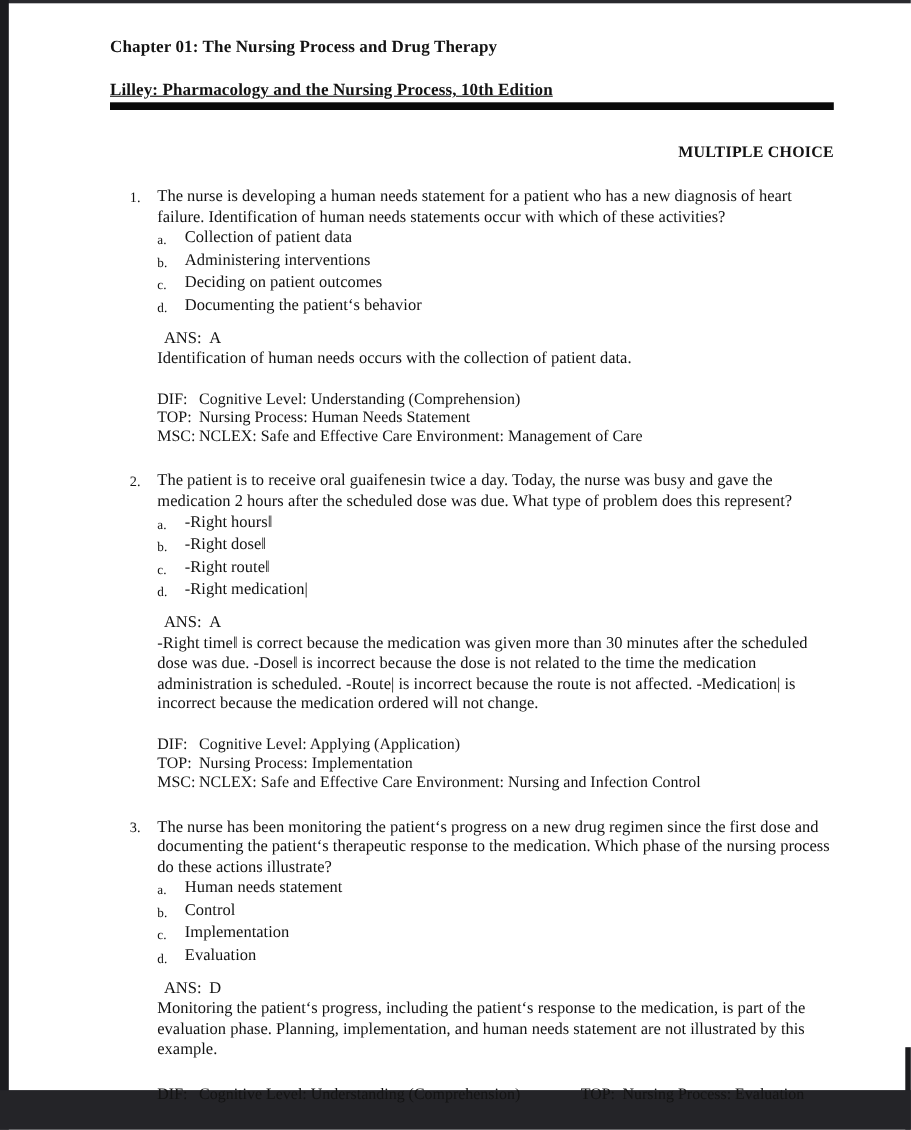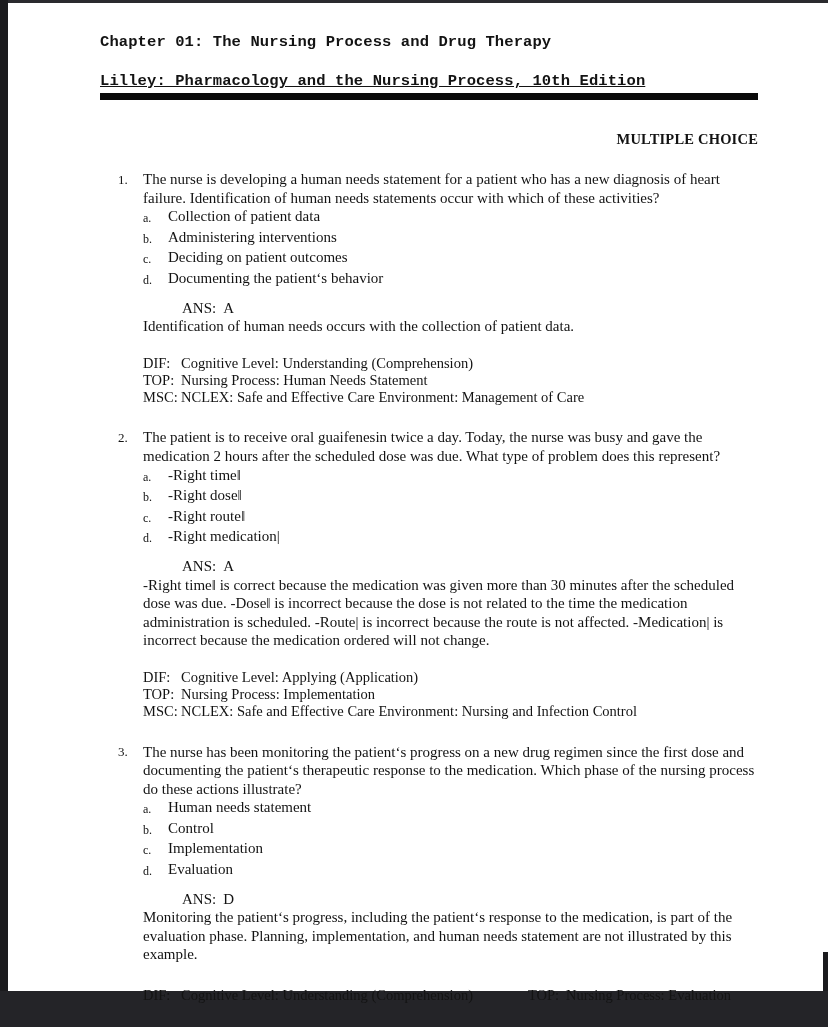"Chapter 01: The Nursing Process" .header-title,.header-sub { font-family: Liberation Mono, monospace -> none }
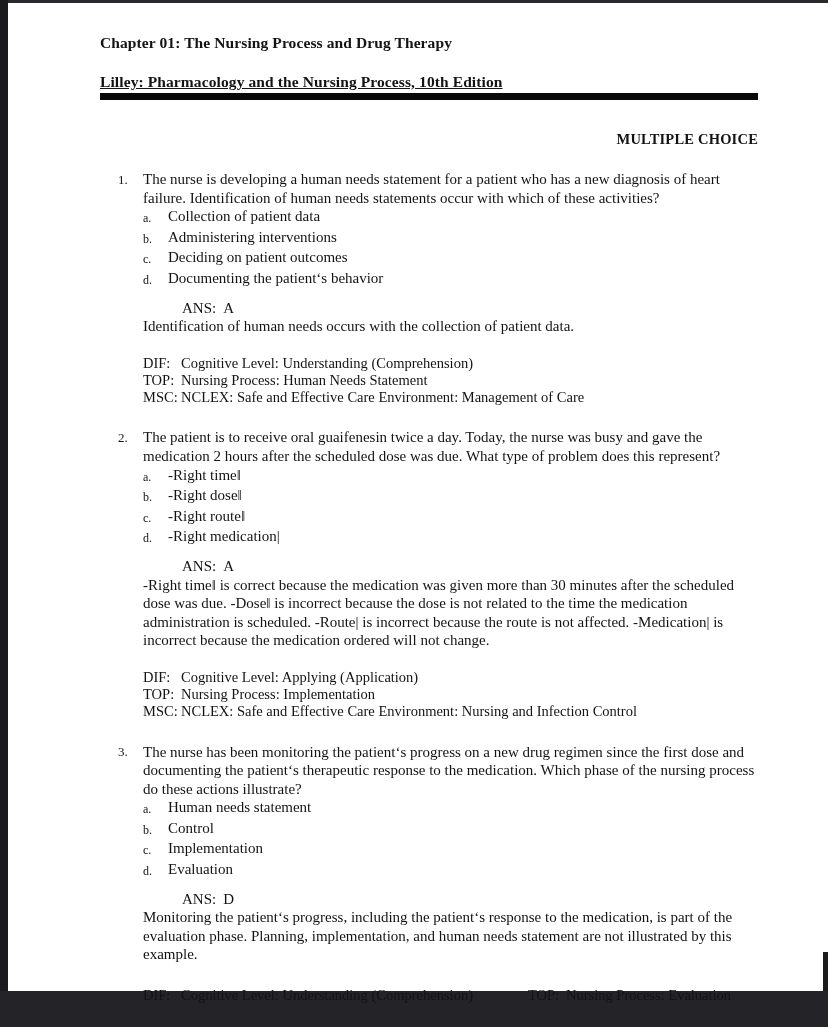"ANS: A" .ans-line { margin-left: 33px -> none }
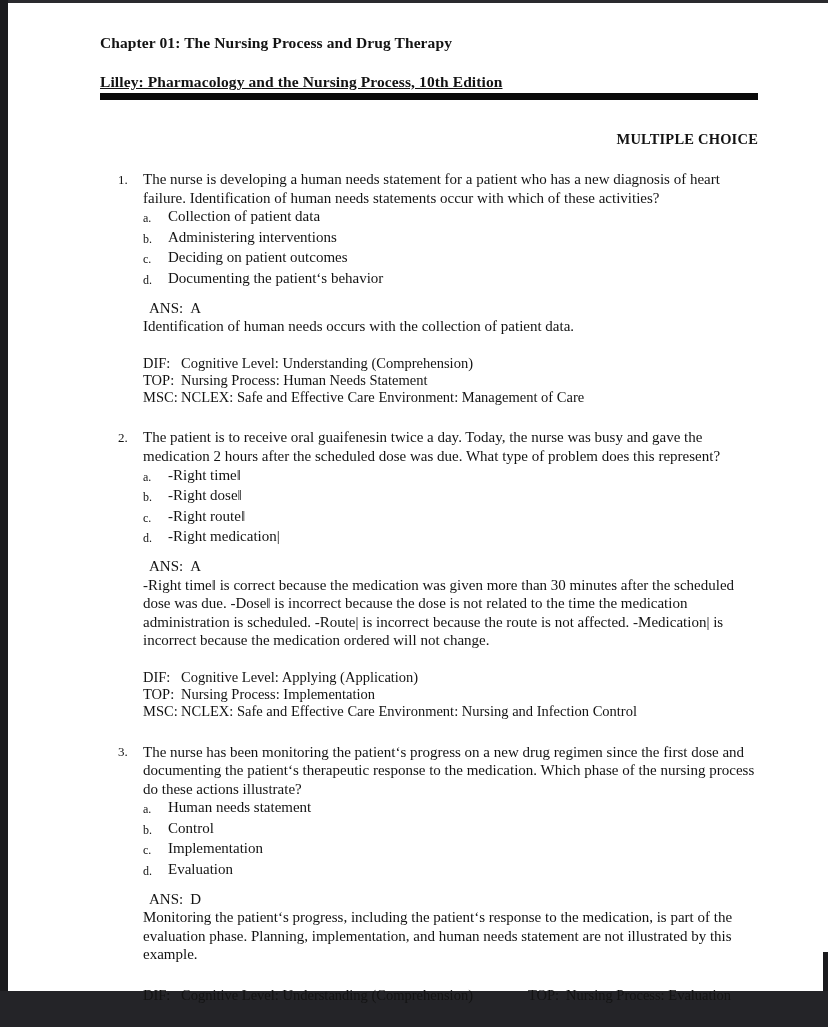"-Right time‖" span.opt-text { text: time -> hours }
